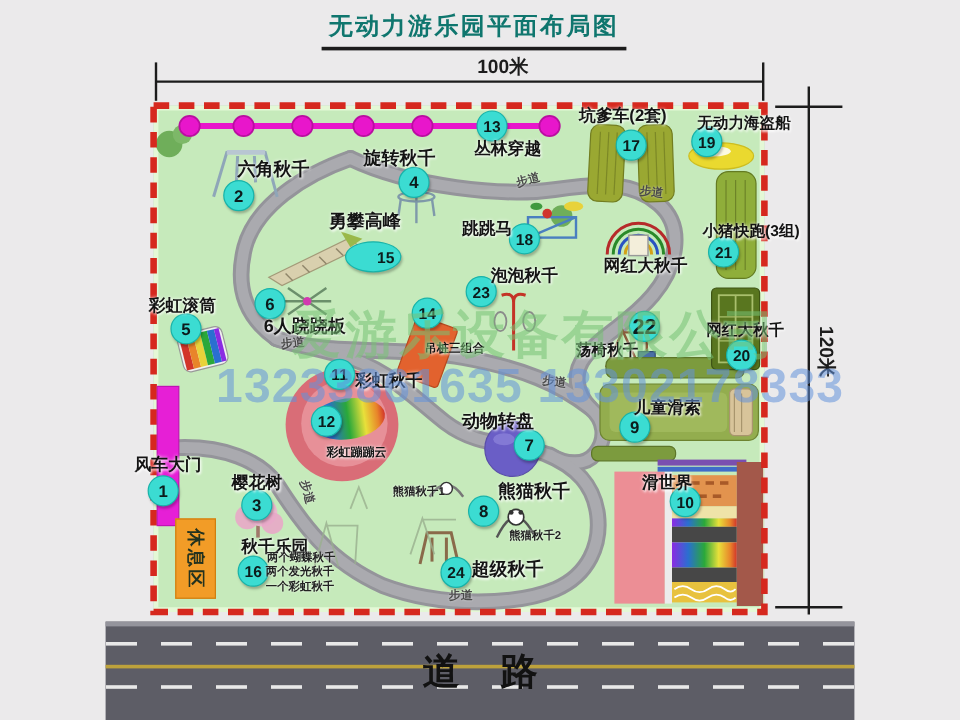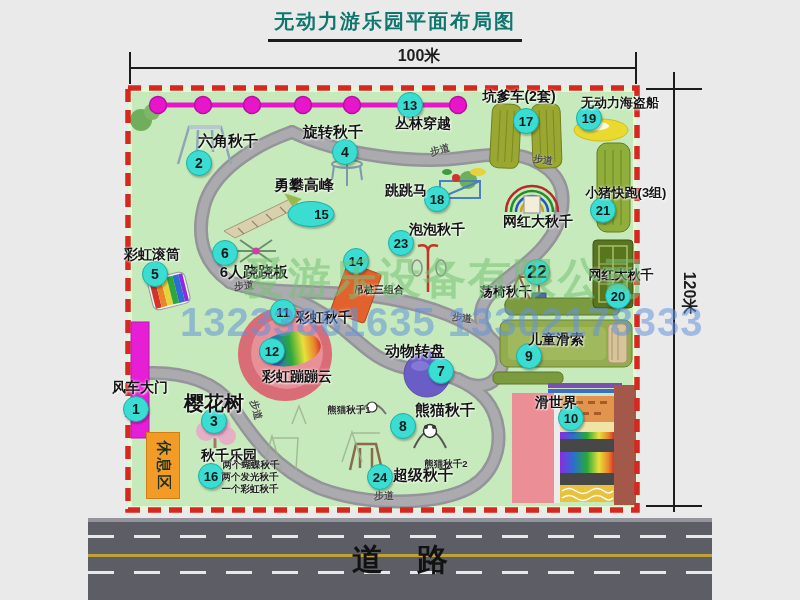"彩虹蹦蹦云" div.attr-label { font-size: 14px -> 10px }
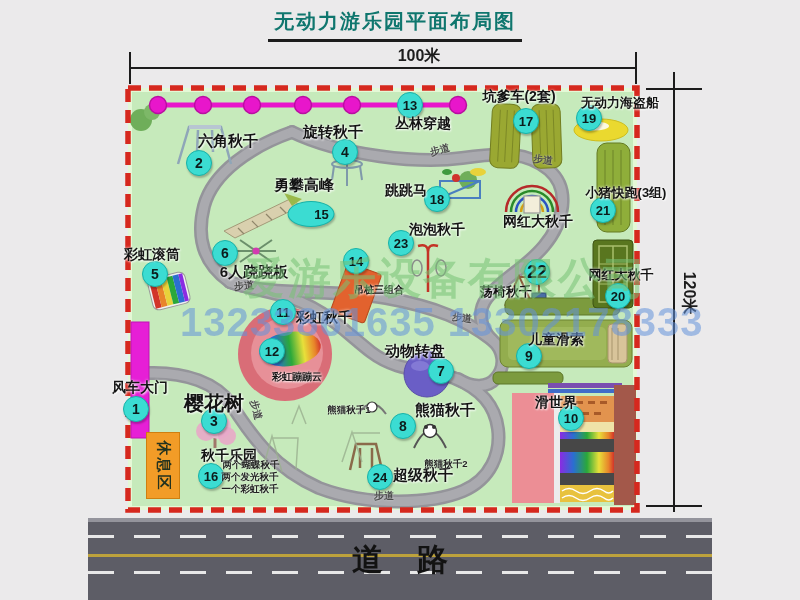"樱花树" div.attr-label { font-size: 20px -> 14px }
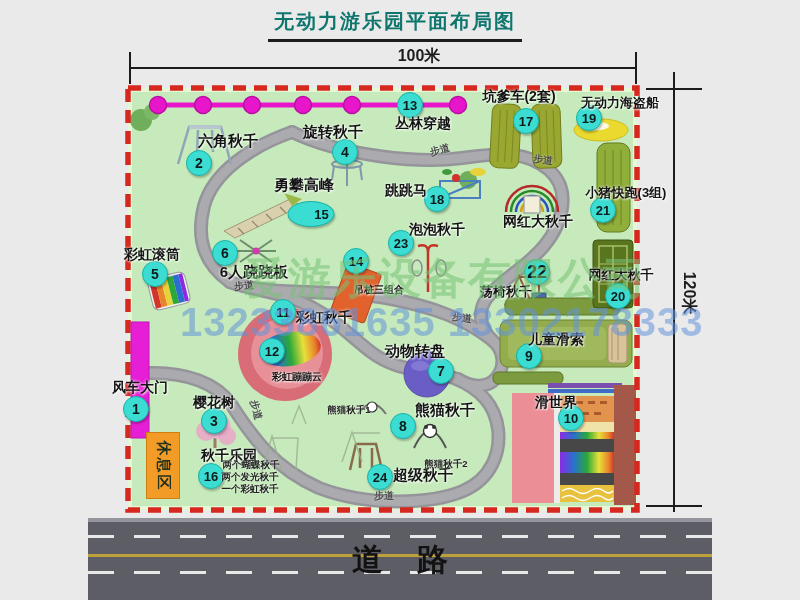"熊猫秋千2" div.note { top: 464px -> 447px }
